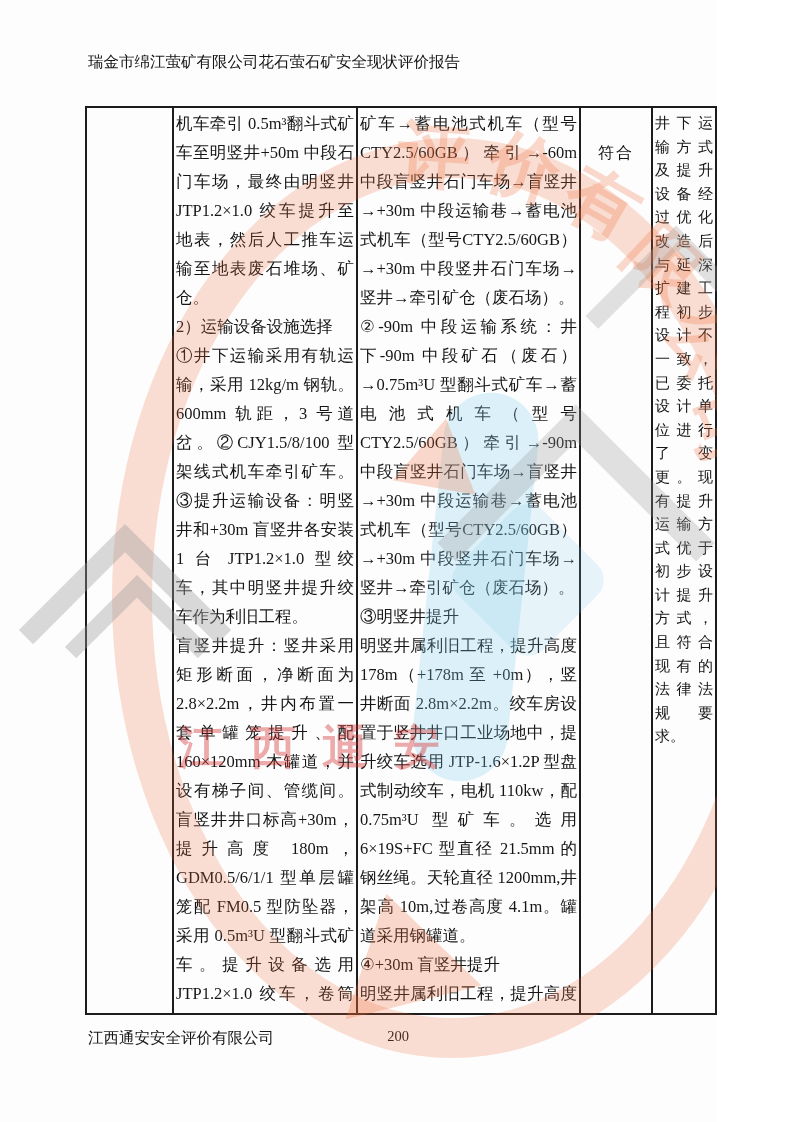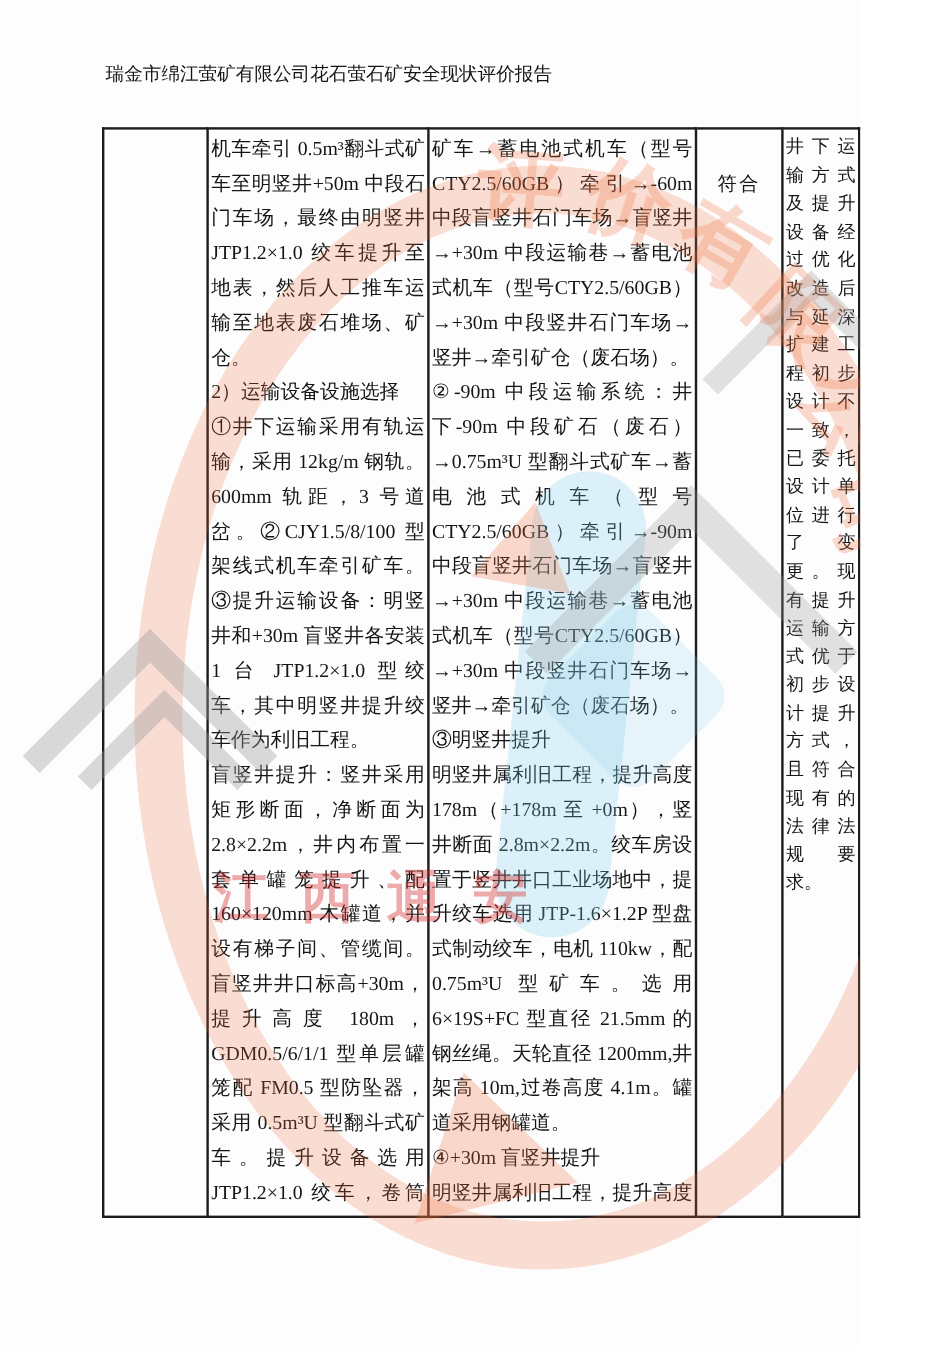"江西通安安全评价有限公司" div.footer { html: none -> <div> <span>江西通安安全评价有限公司</span> <span>200</span> </div> }
